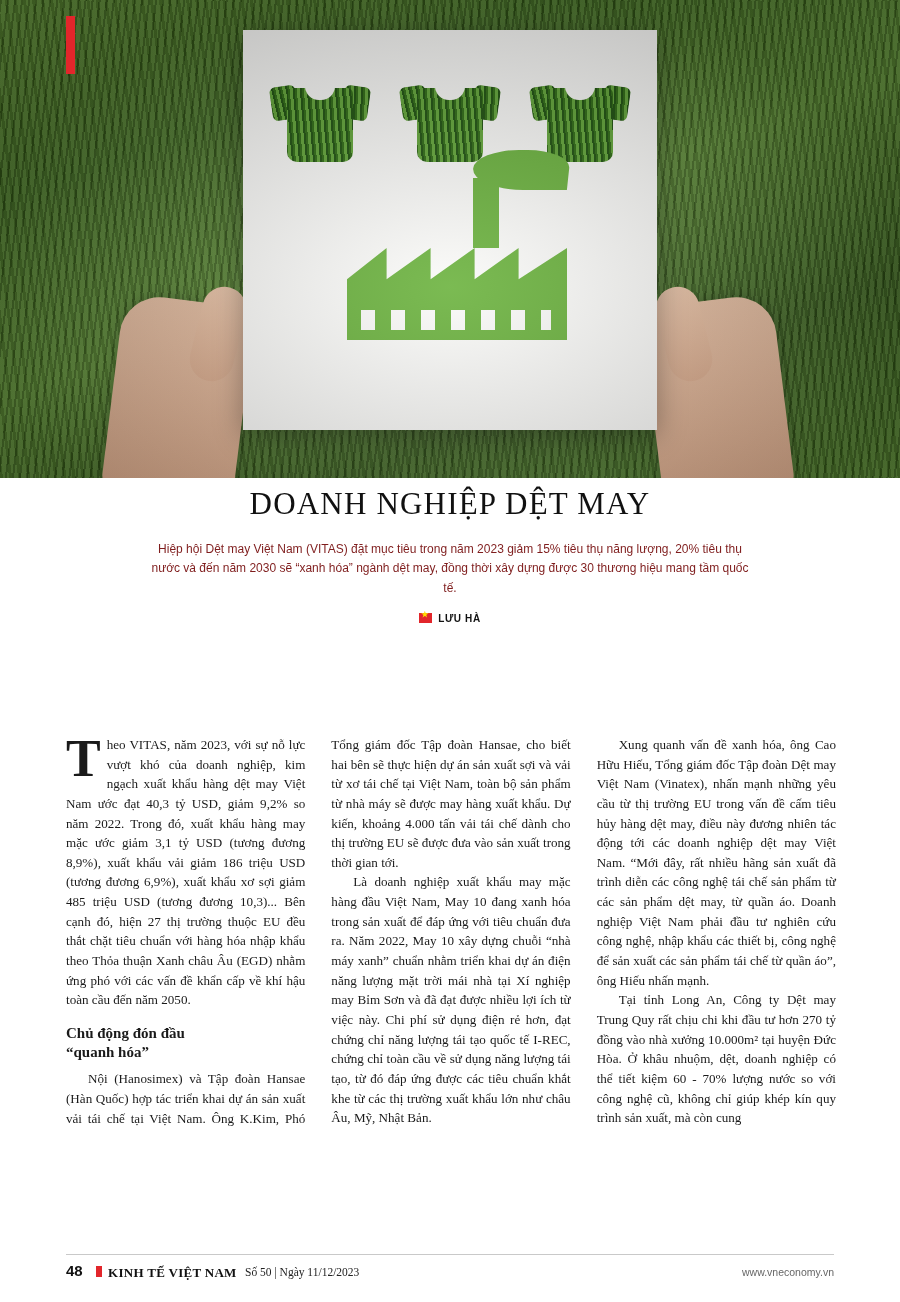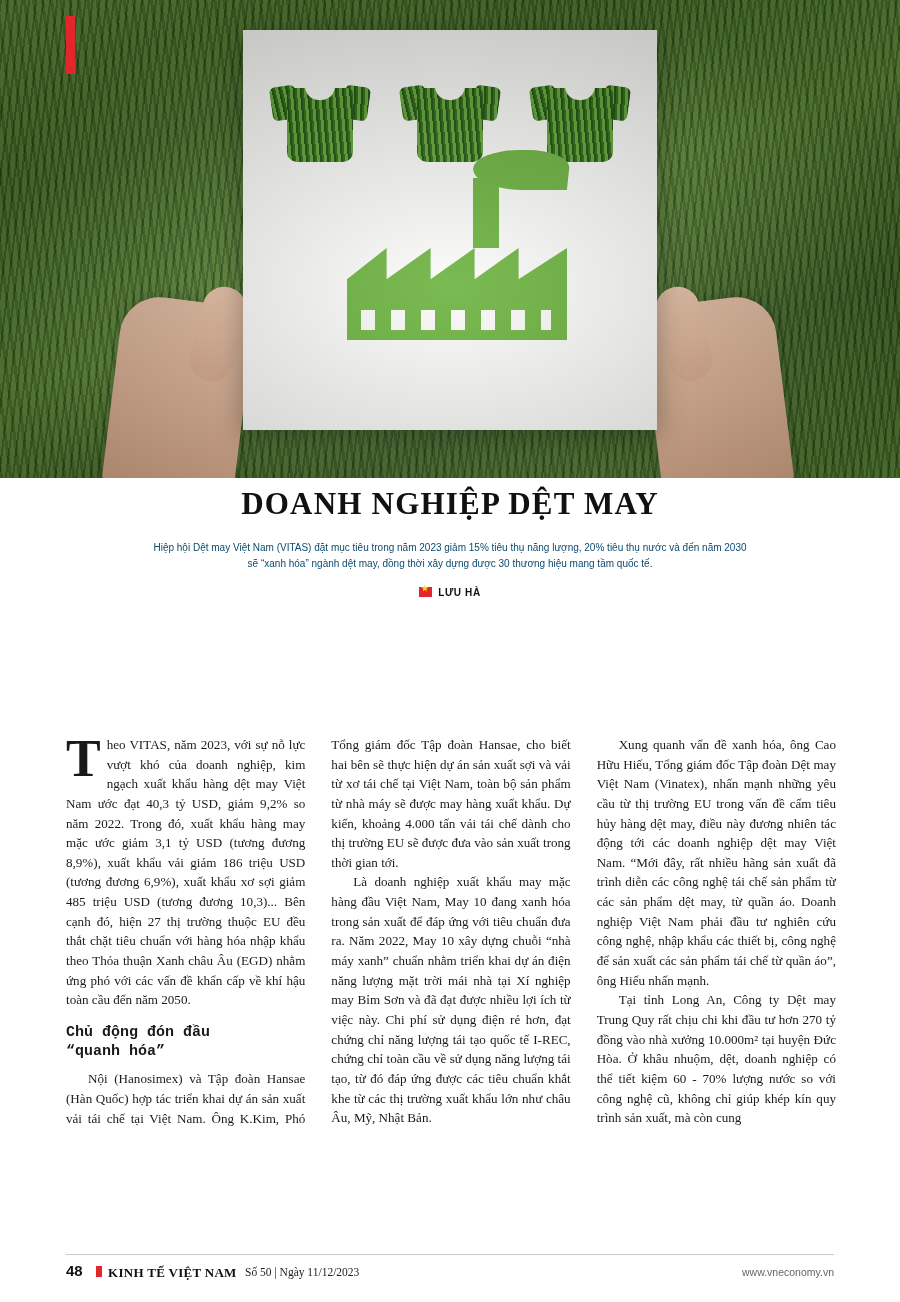"DOANH NGHIỆP DỆT MAY" .kicker { font-weight: bold -> normal }
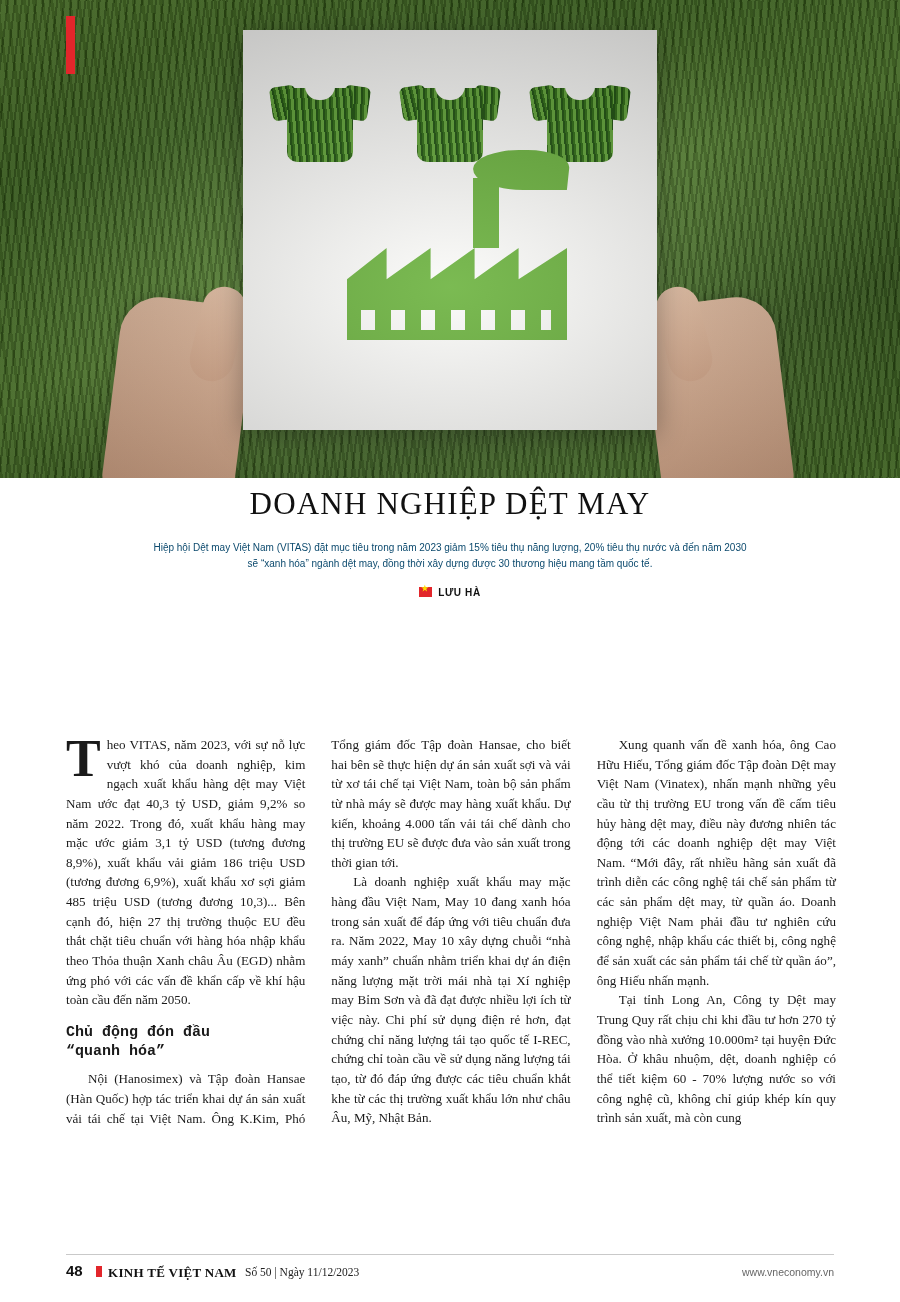"Hiệp hội Dệt may Việt" .standfirst { color: #0c4a6e -> #7f1d1d; font-size: 10px -> 12px }
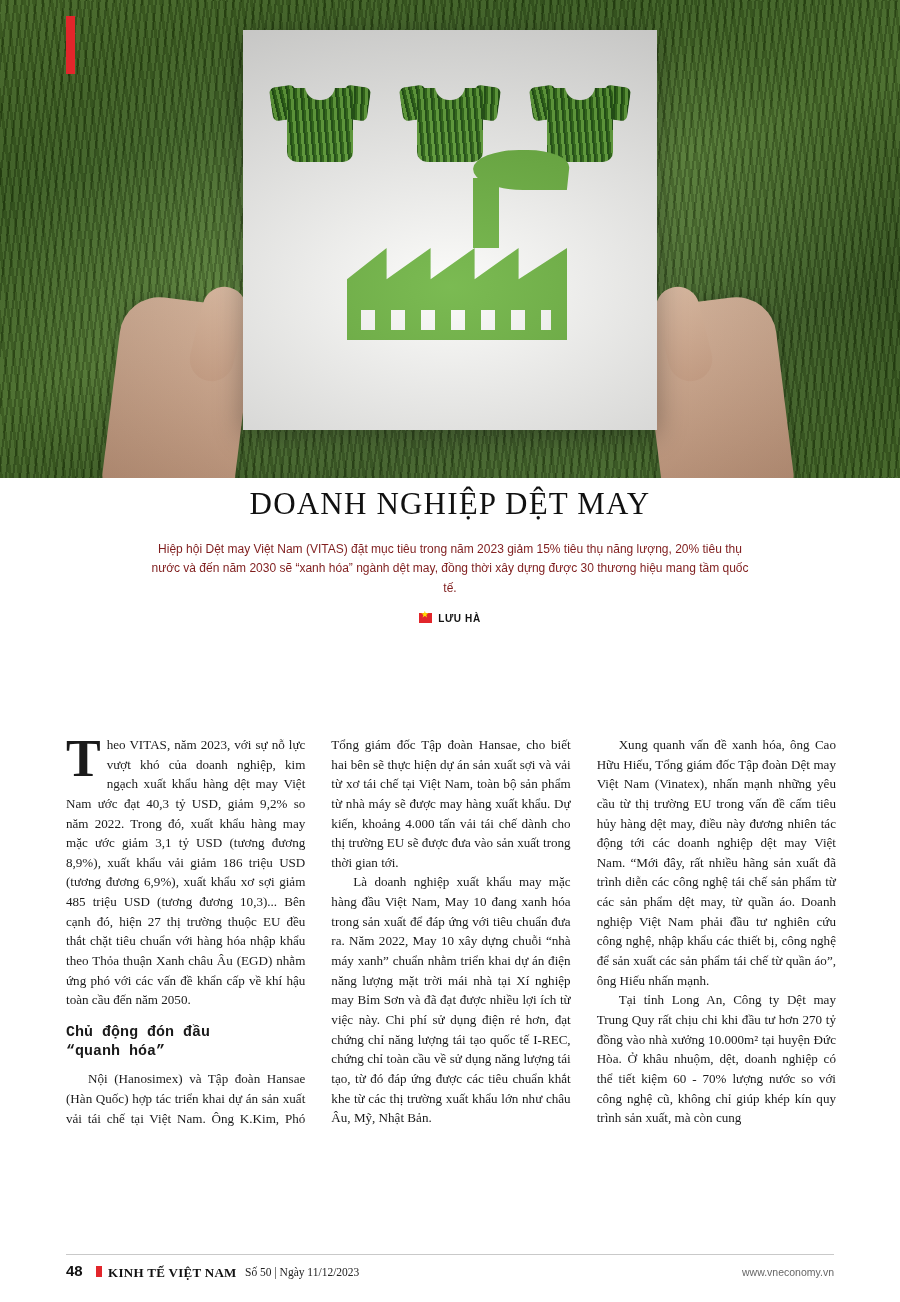"Chủ động đón đầu" h2.sub { font-family: Liberation Mono, monospace -> Liberation Serif, serif }
